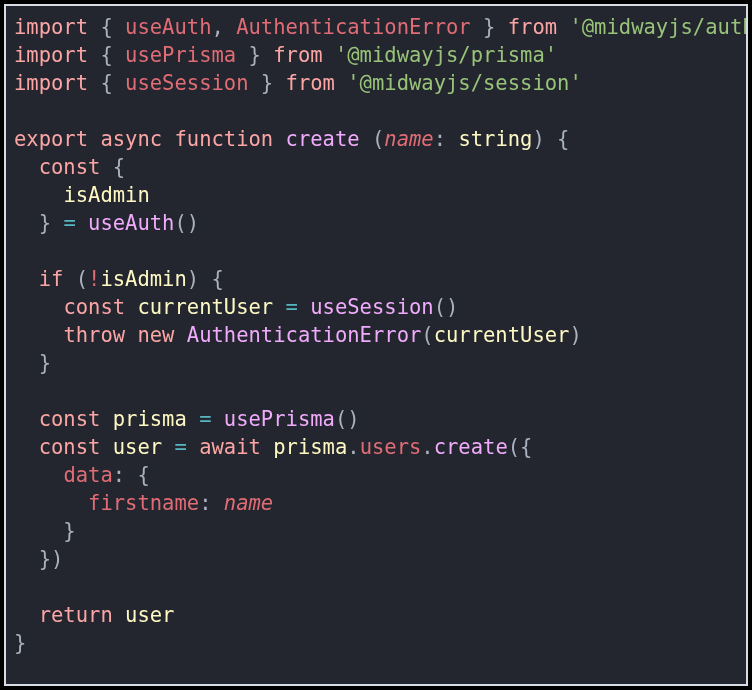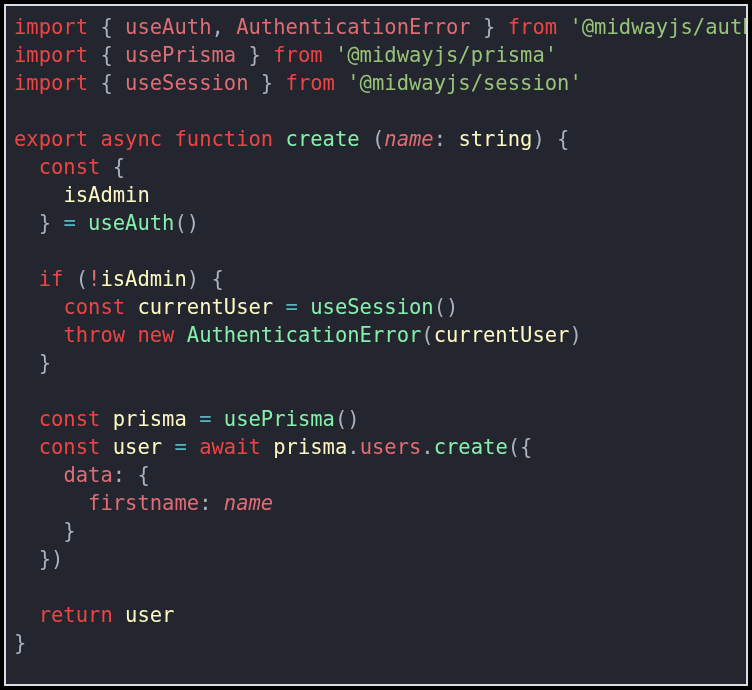"import" .t-keyword { color: #ef4444 -> #fca5a5 }
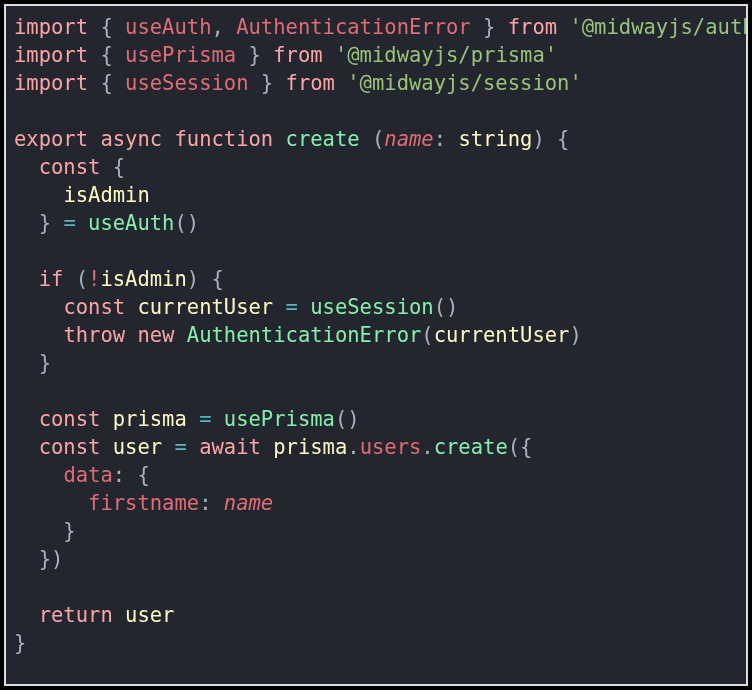"create" .t-func { color: #86efac -> #f0abfc }
